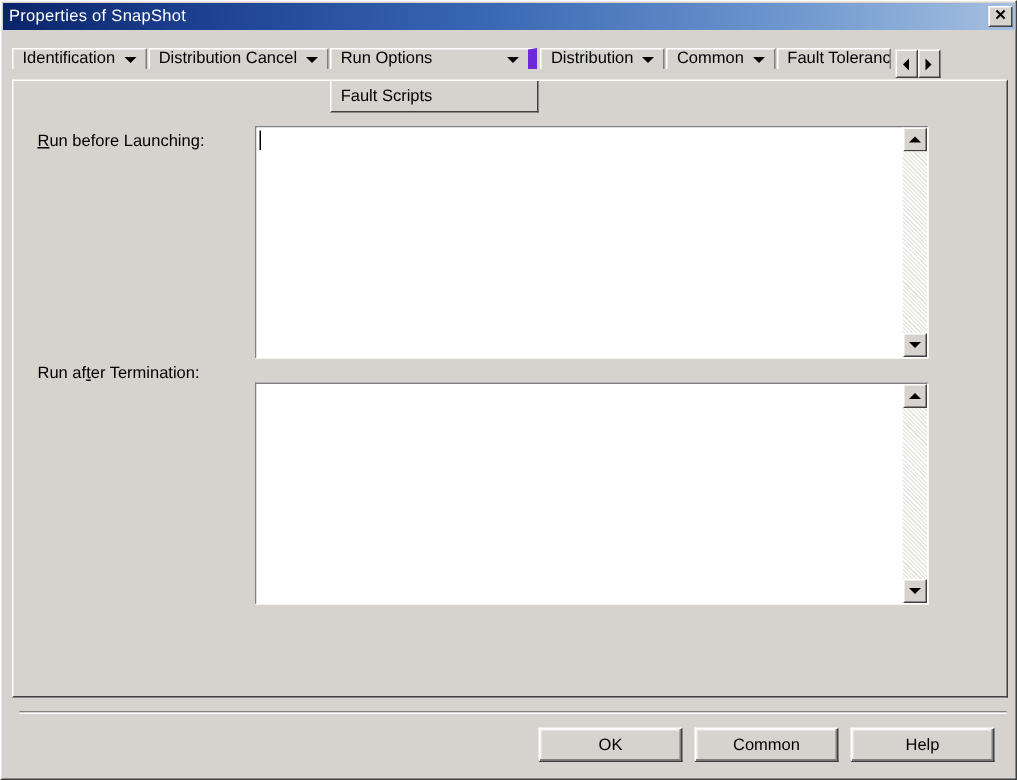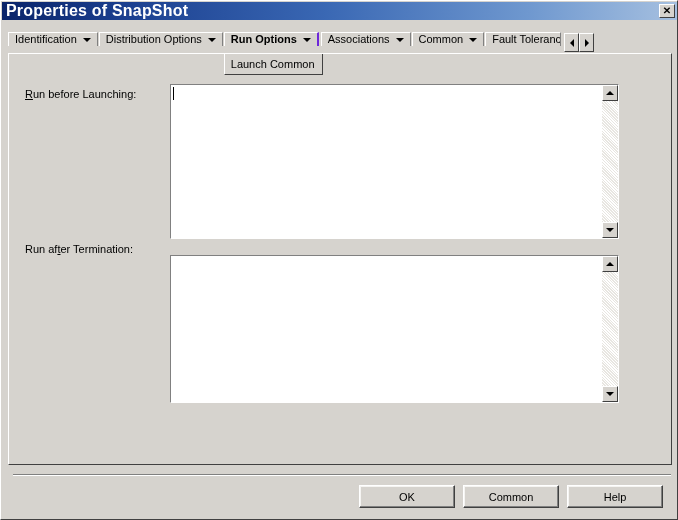"Properties of SnapShot" .titlebar-text { font-size: 16px -> 11px; font-weight: bold -> normal }
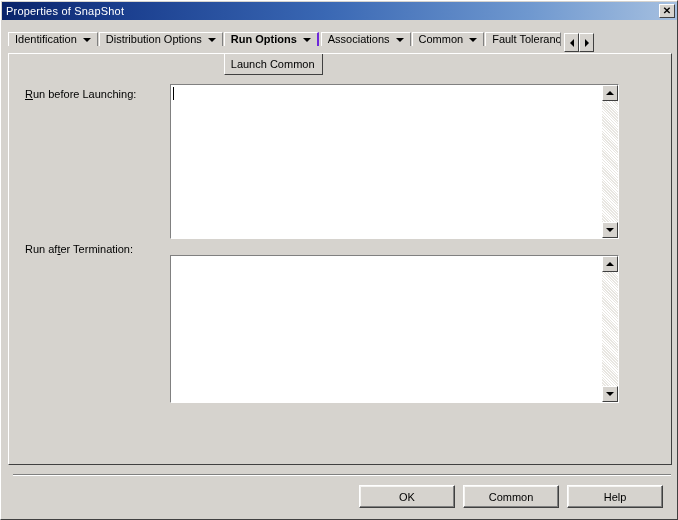"Distribution Options" span.label { text: Options -> Cancel }
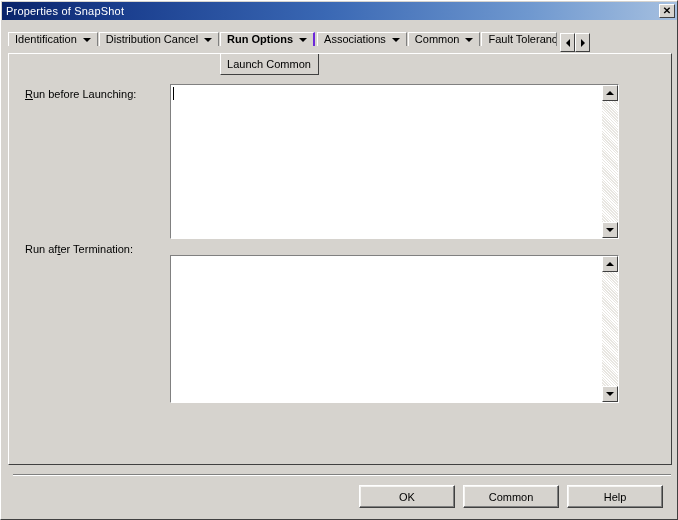"Run Options" .tab.active { border-right: 2px solid #6d28d9 -> 6px solid #6d28d9; font-weight: bold -> normal; gap: none -> 44px }
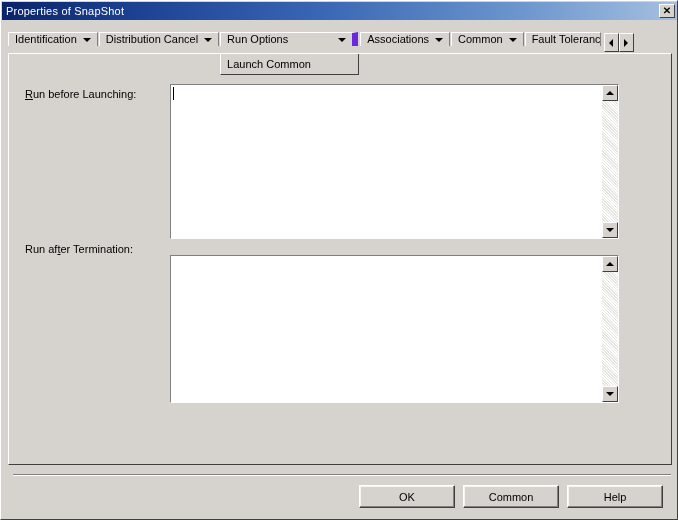"Associations" span.label { text: Associations -> Distribution }
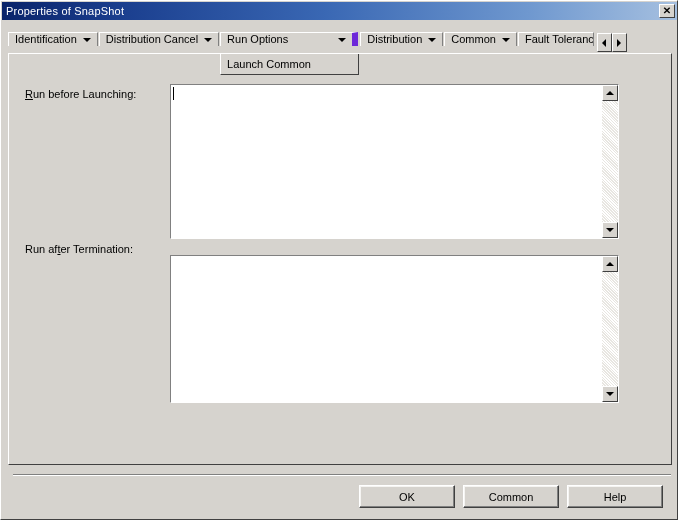"Launch Common" span { text: Launch Common -> Fault Scripts }
